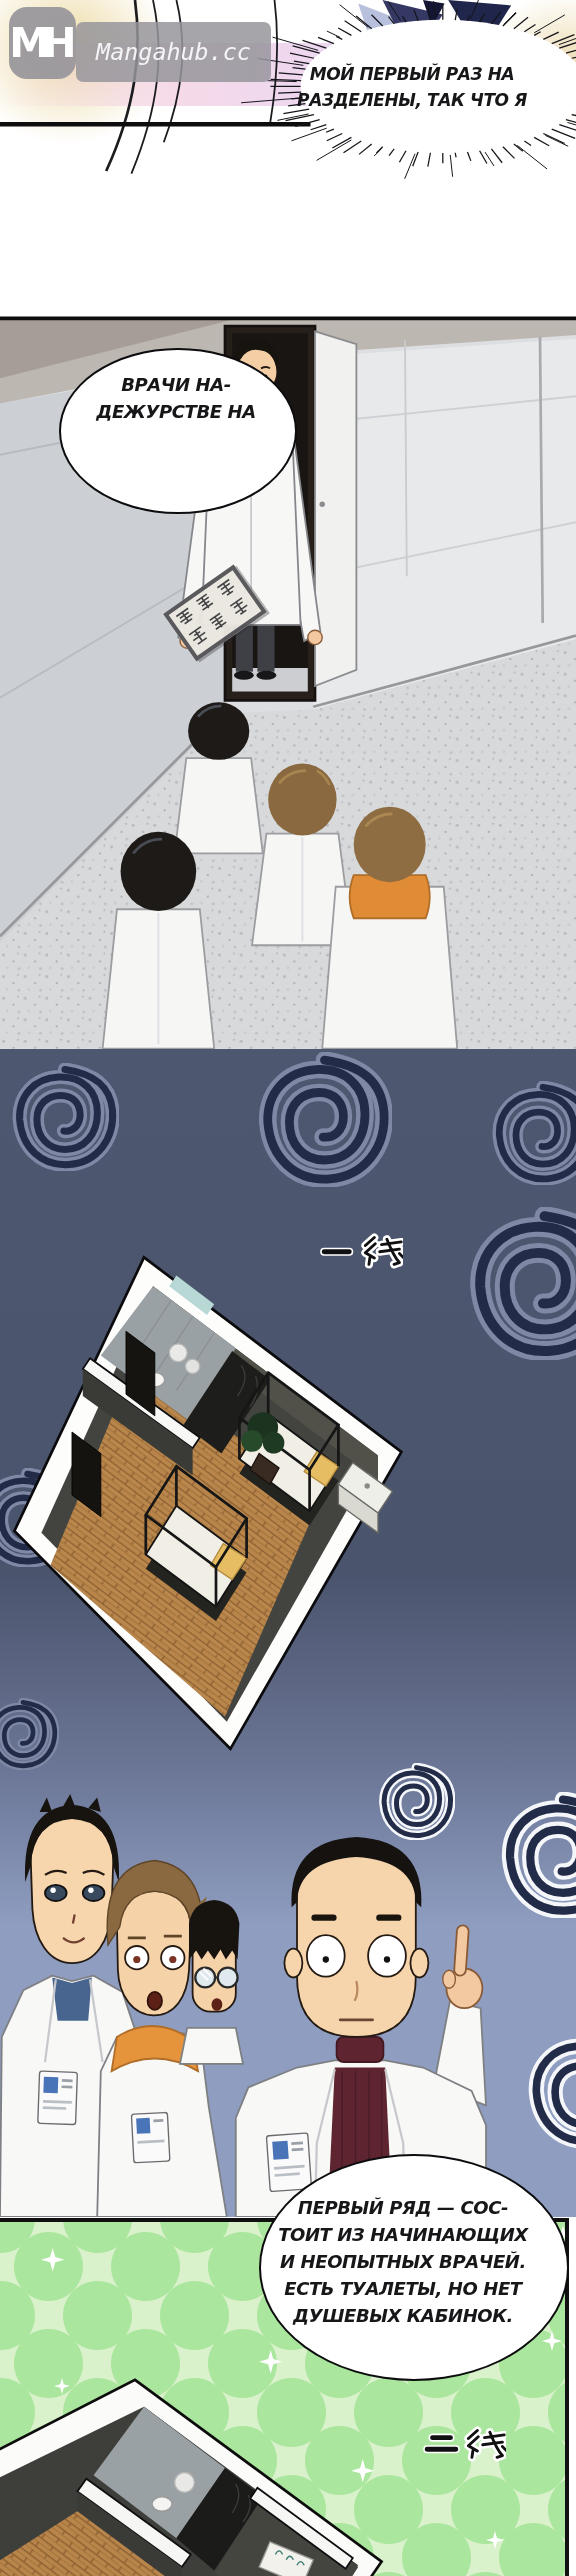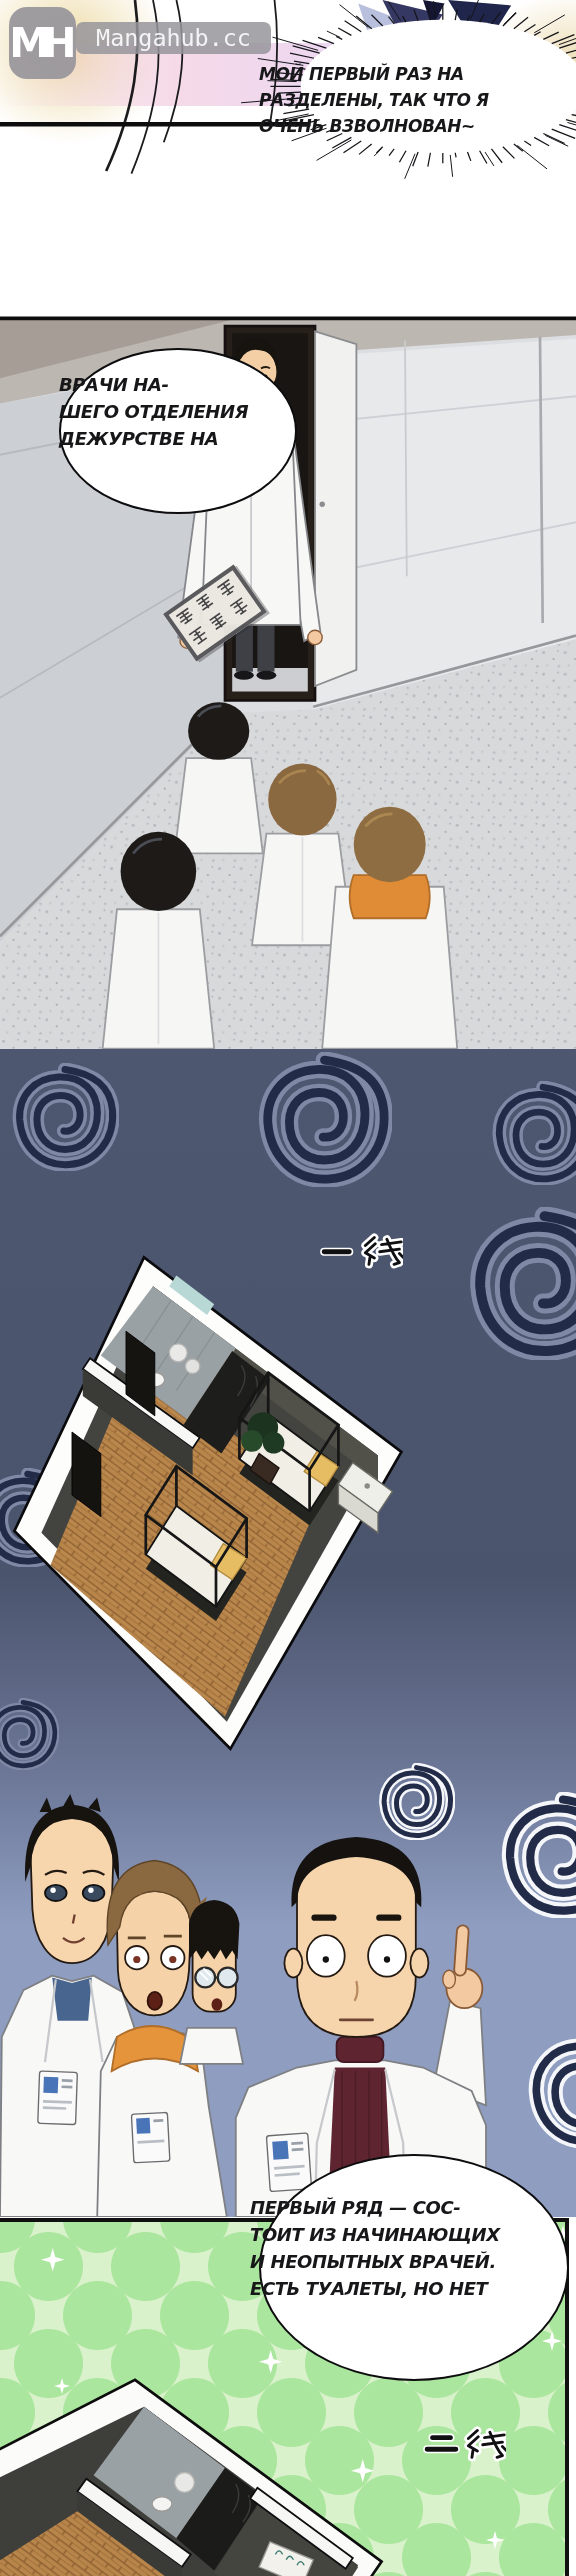"Mangahub.cc" #wm-bar { font-style: none -> italic; height: 32px -> 60px }
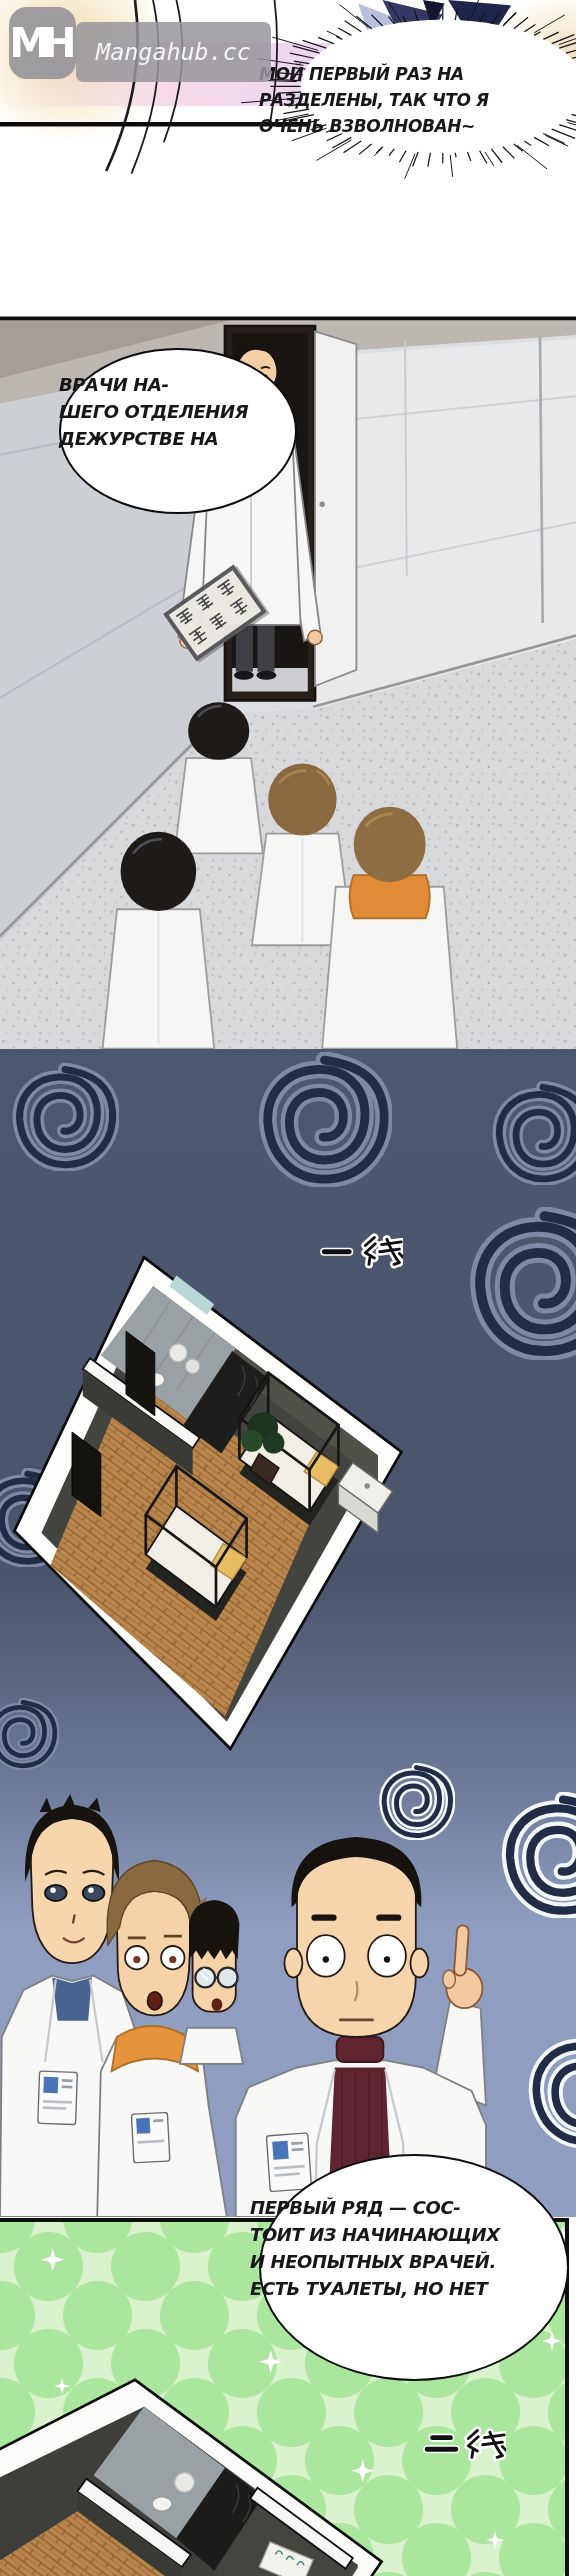"МОЙ ПЕРВЫЙ РАЗ НА" .bubble-text { text-align: left -> center }
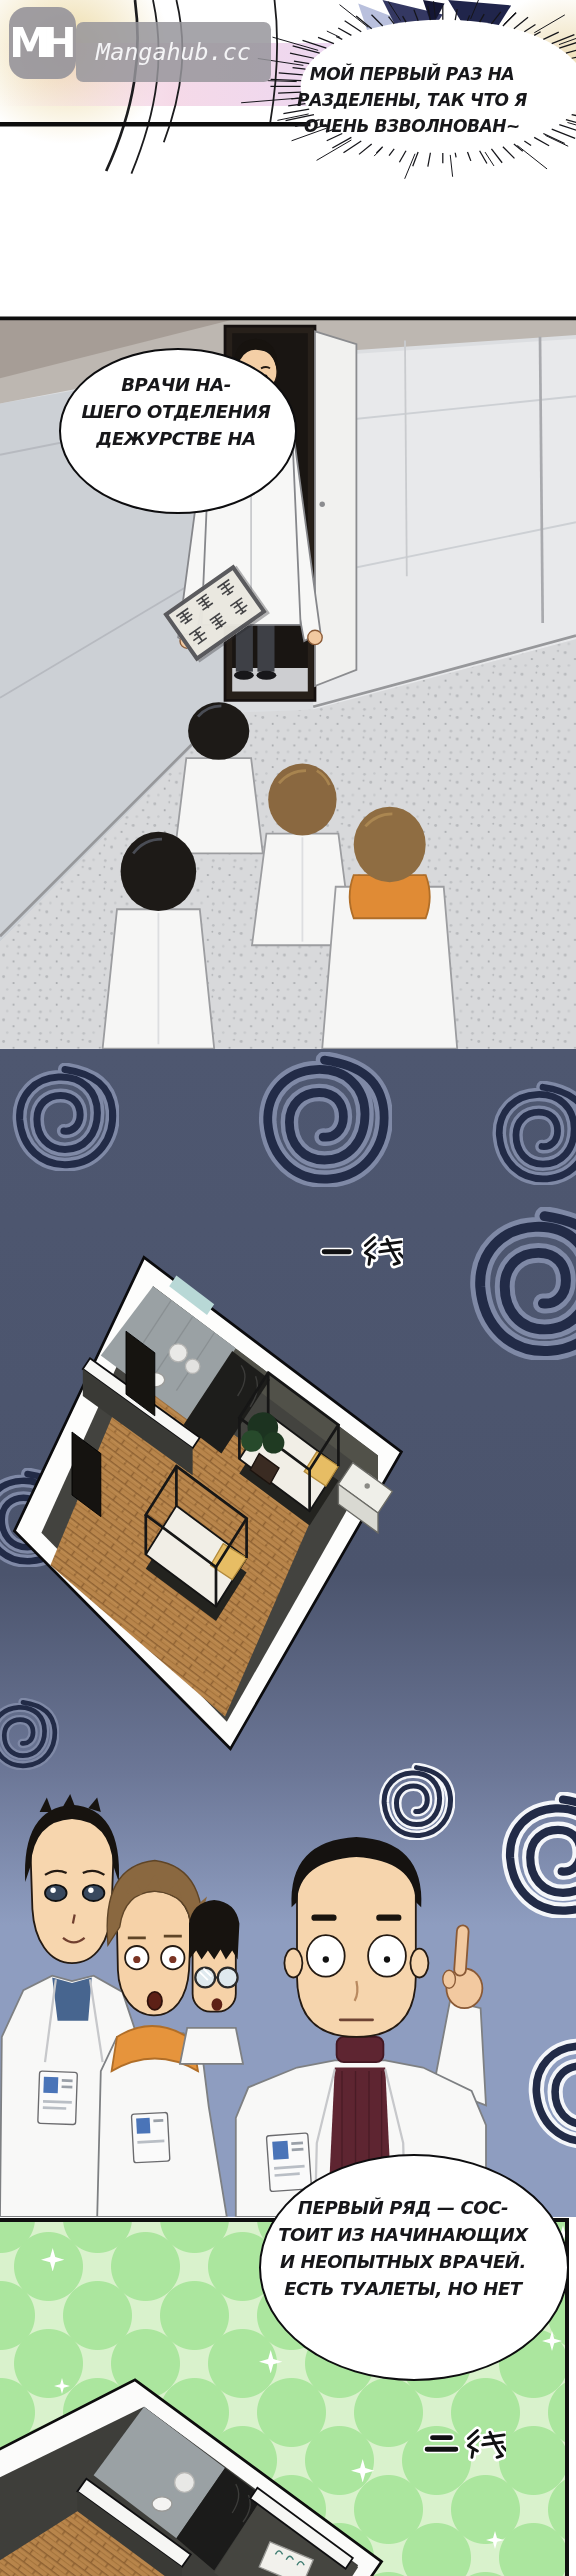"ОЧЕНЬ ВЗВОЛНОВАН~" div.ln { html: <div>ОЧЕНЬ ВЗВОЛНОВАН~</div> -> none }
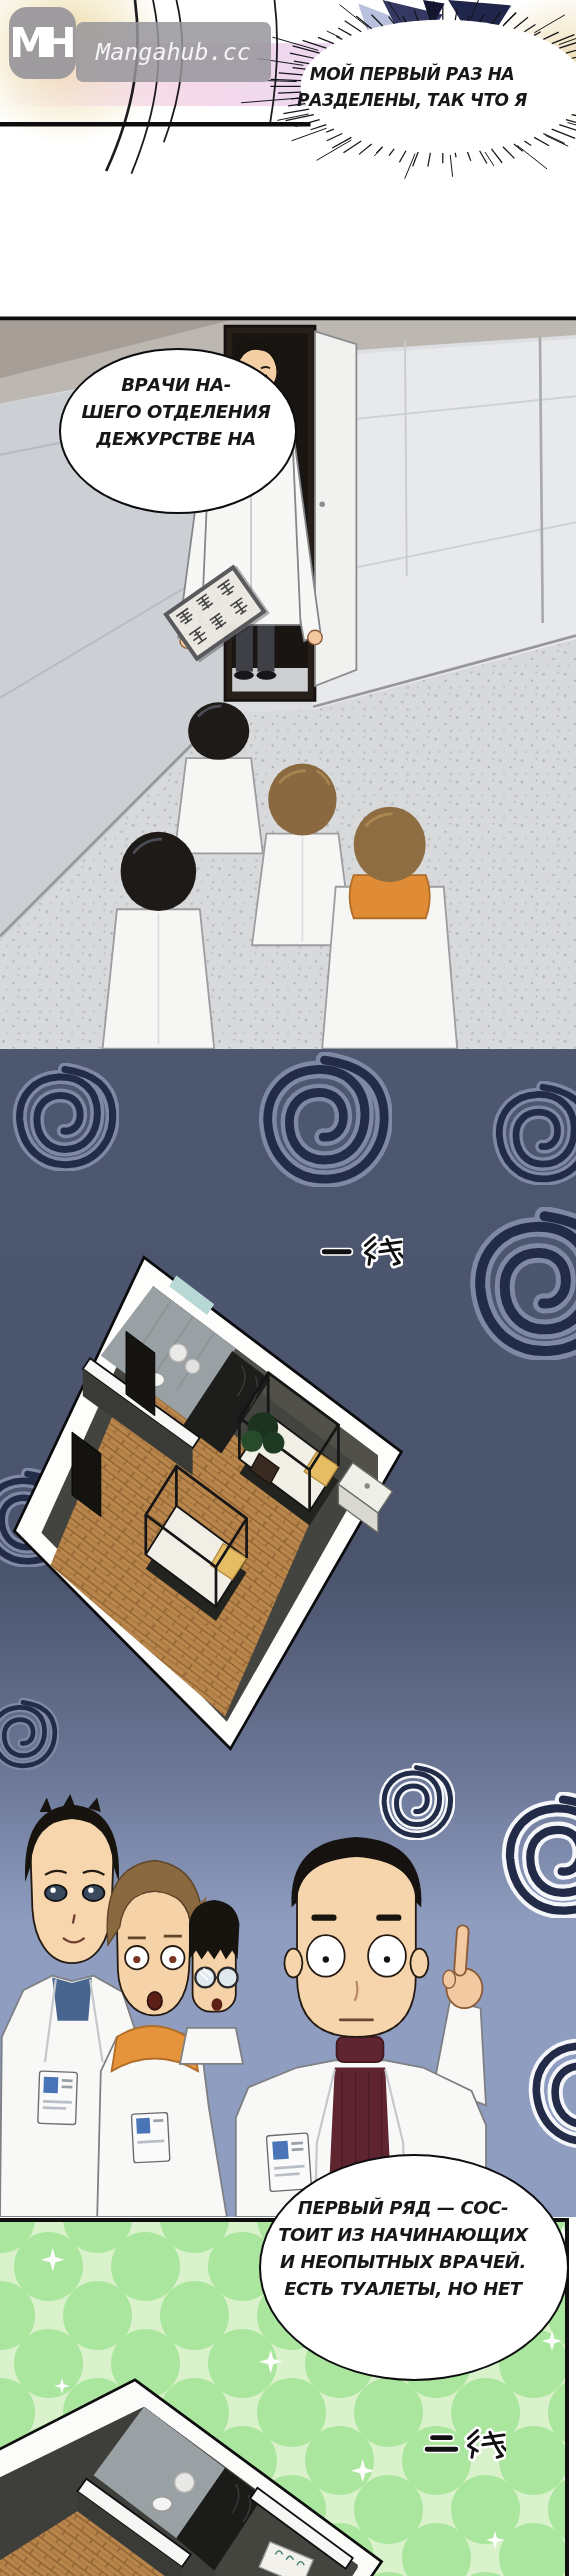"ШЕГО ОТДЕЛЕНИЯ" div.ln { html: <div>ШЕГО ОТДЕЛЕНИЯ</div> -> none }
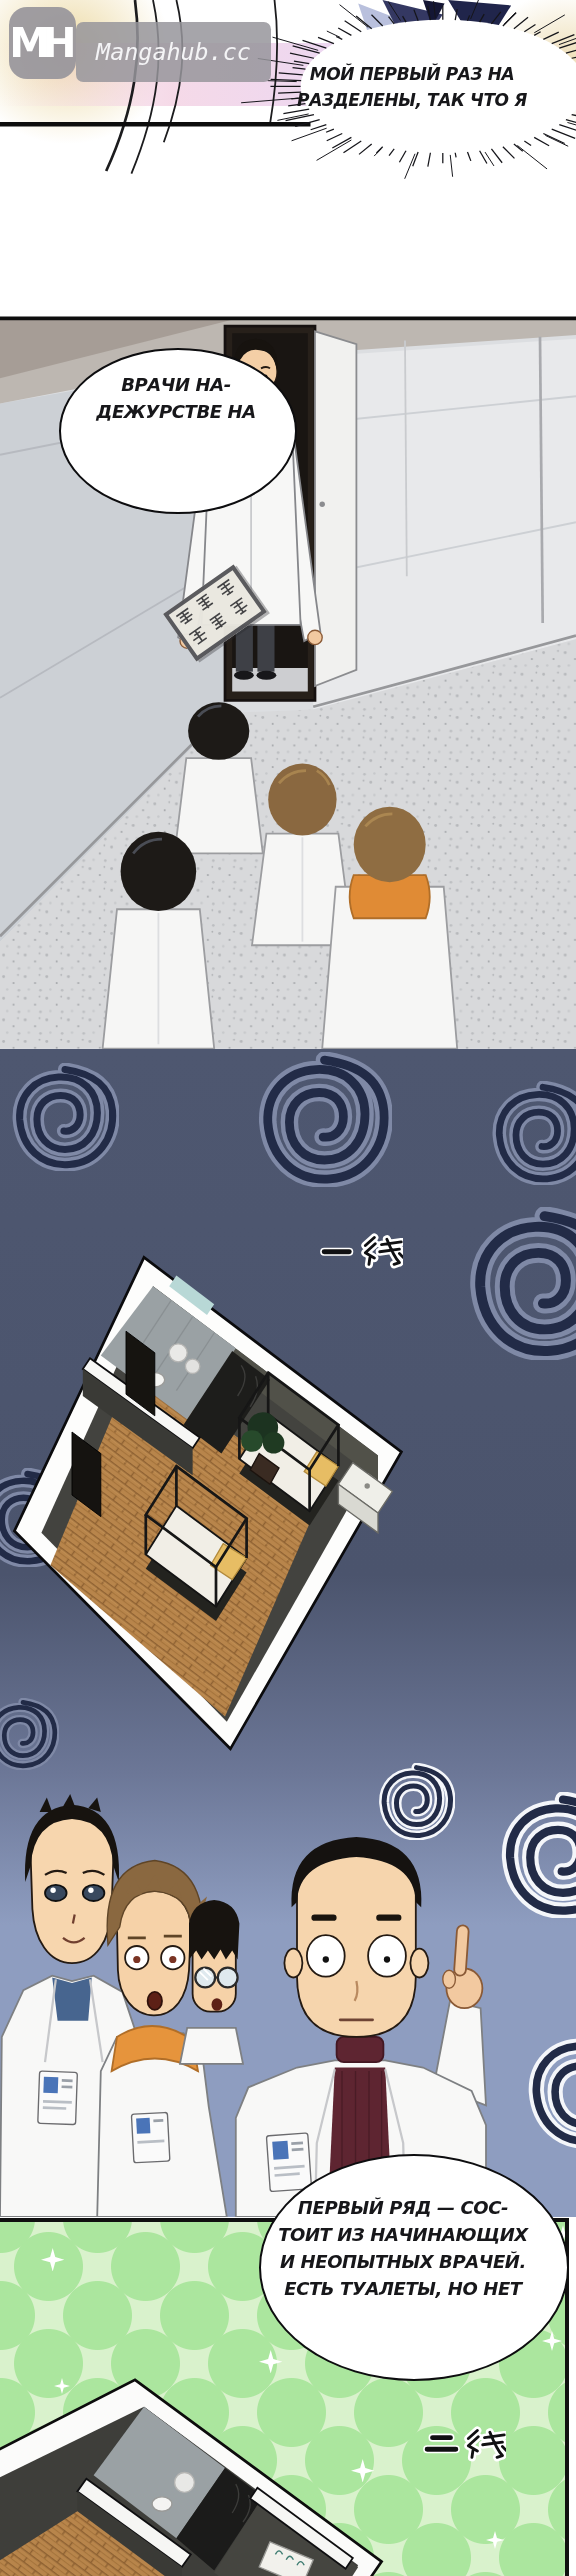"ДУШЕВЫХ КАБИНОК." div.ln { html: none -> <div>ДУШЕВЫХ КАБИНОК.</div> }
